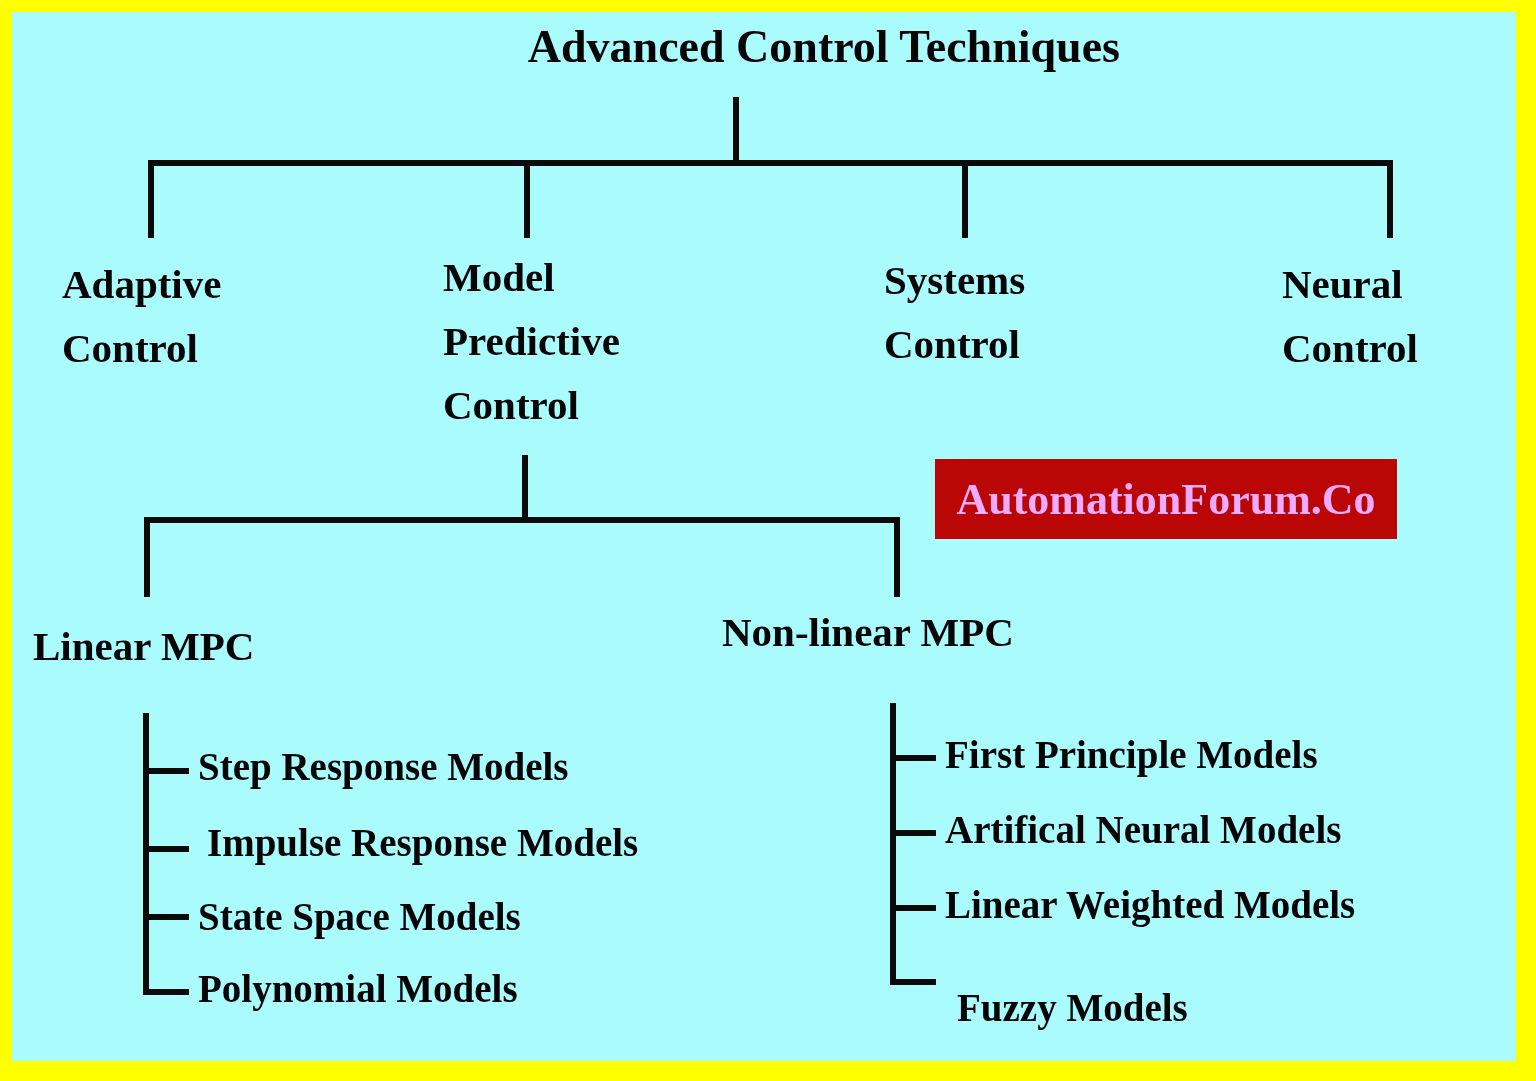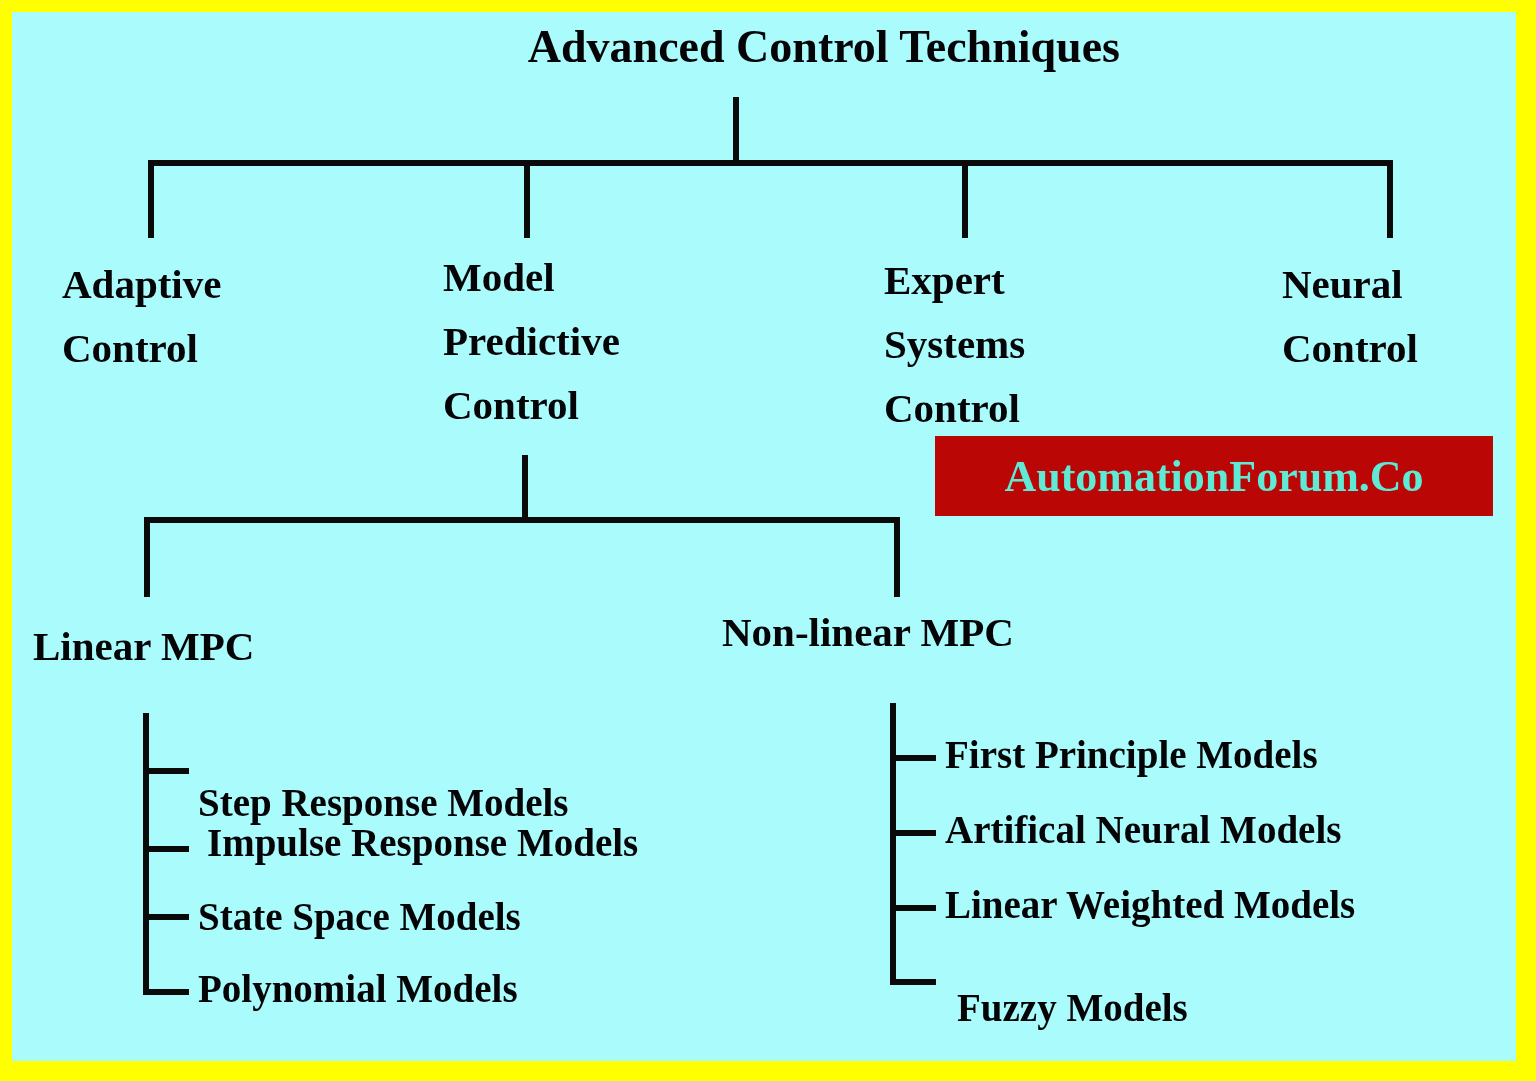"Expert" div { html: <div>Expert</div> -> none }
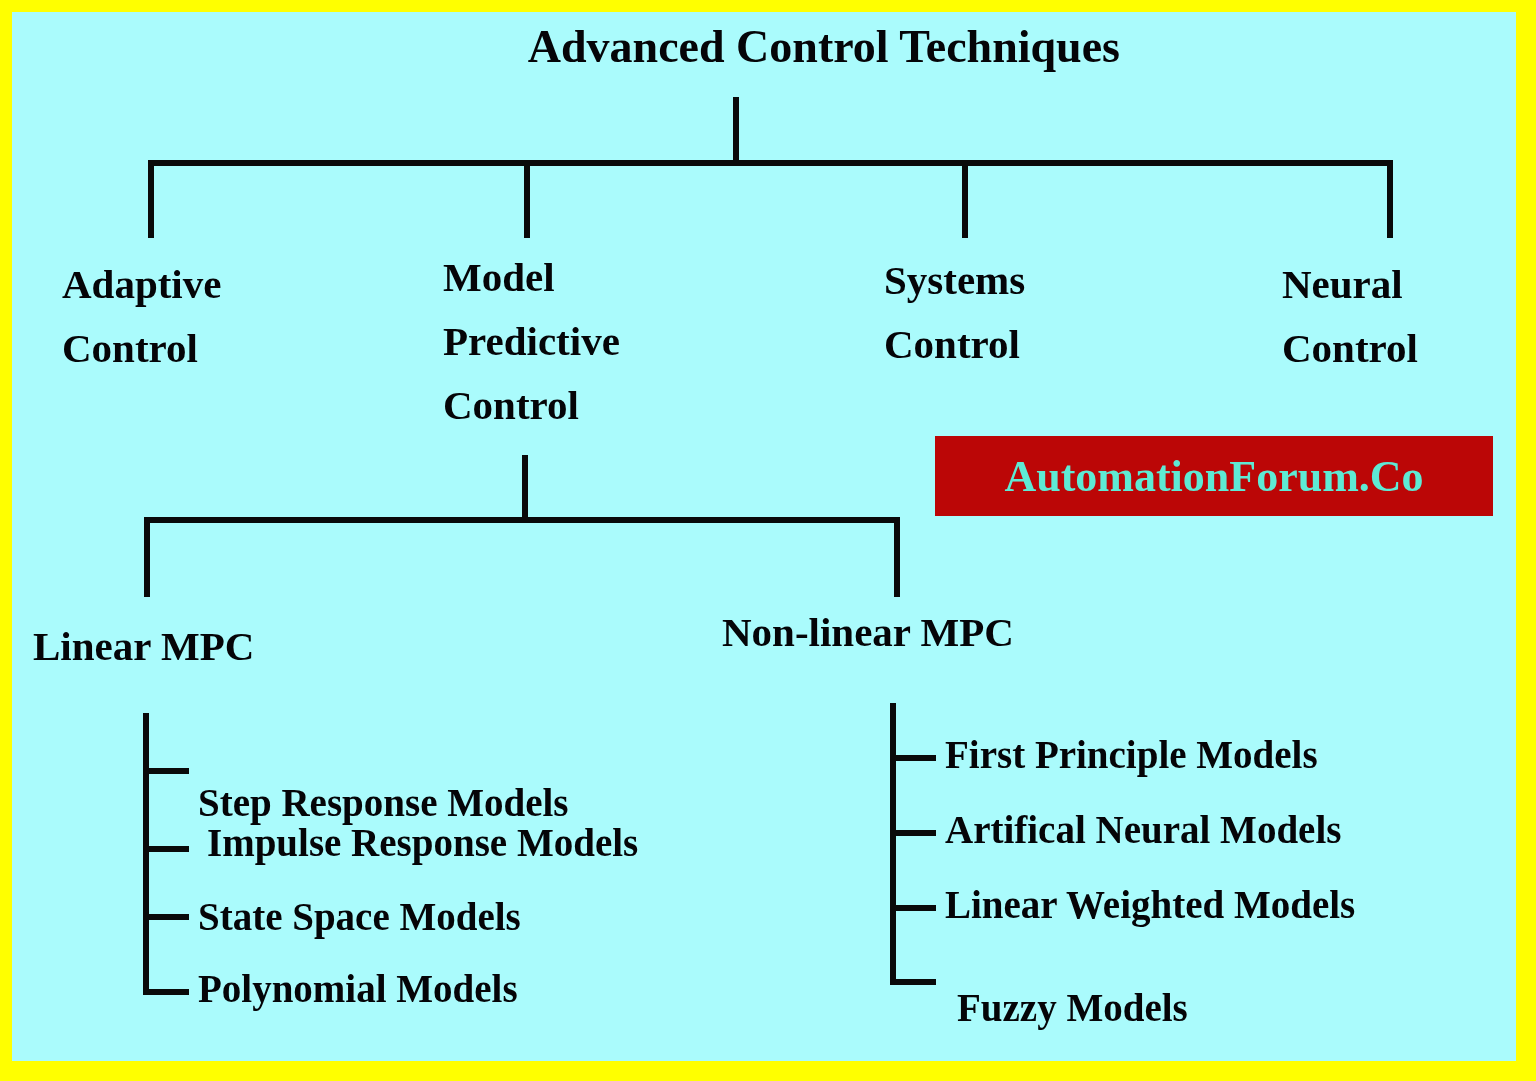"AutomationForum.Co" .badge { color: #5eead4 -> #f0abfc; top: 436px -> 459px; width: 558px -> 462px }
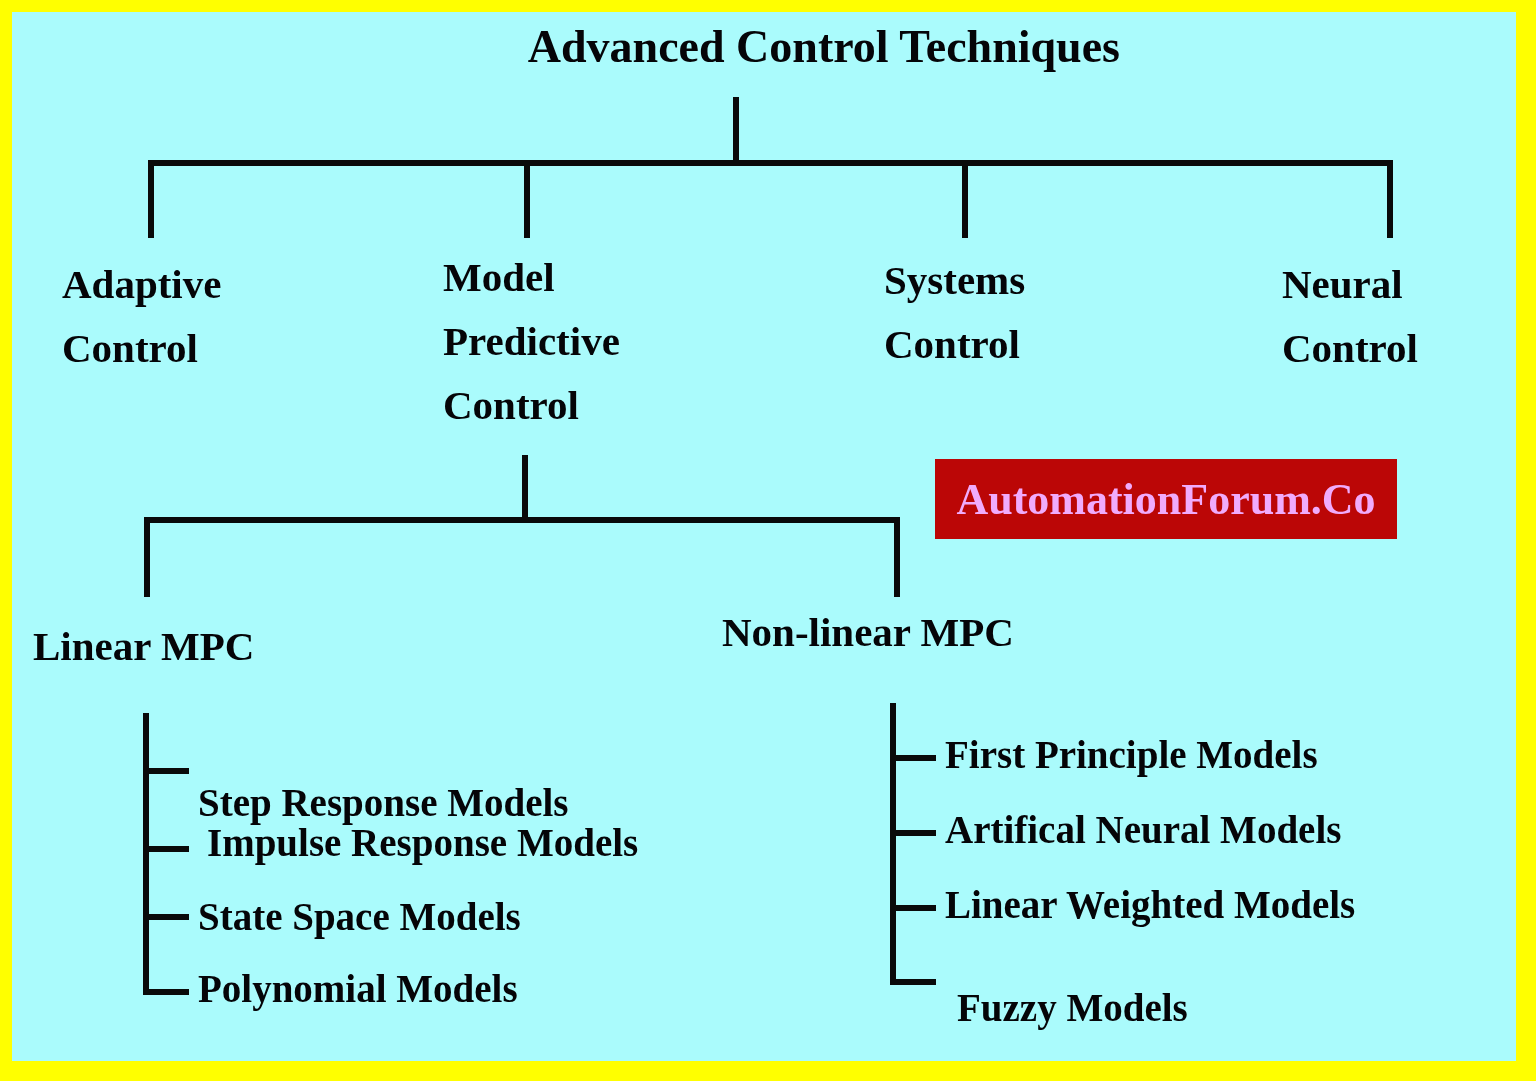"Step Response Models" div.lbl { margin-top: 36px -> none }
